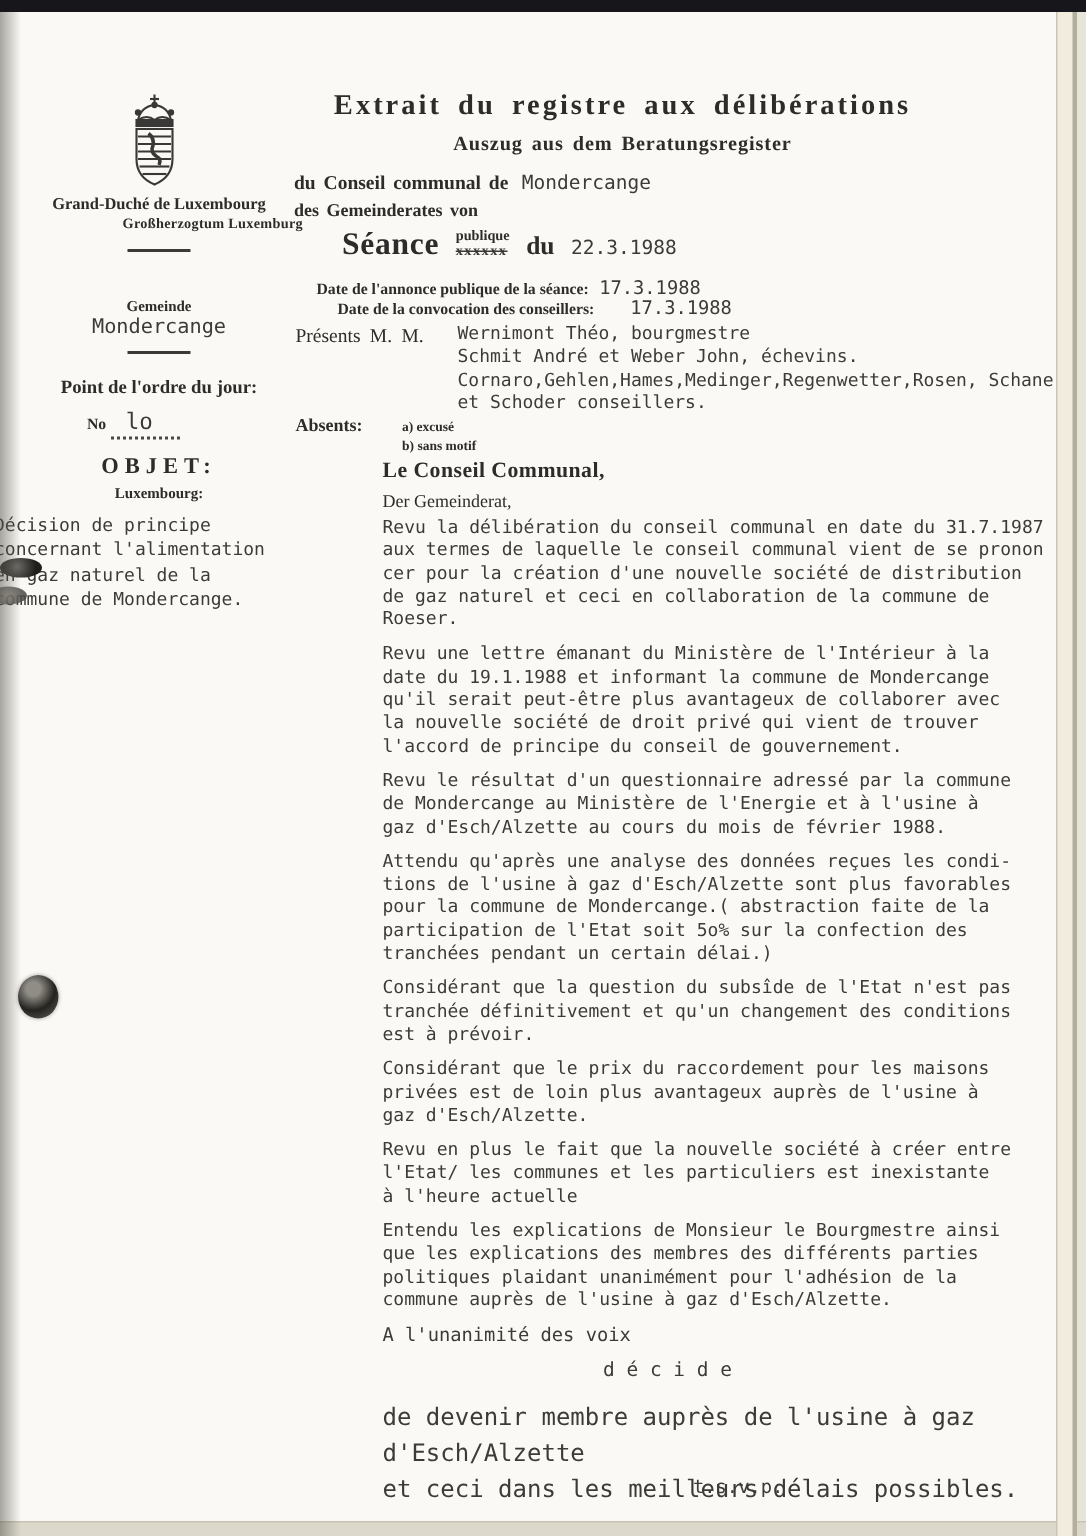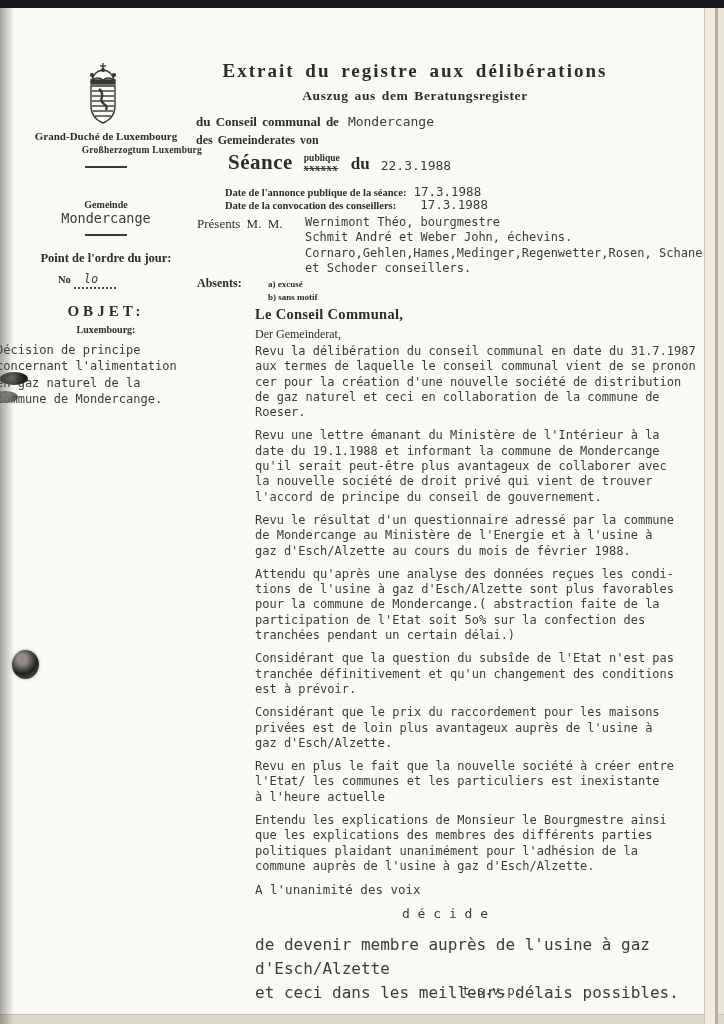"Date de l'annonce publique de" .ann-line { left: 225px -> 211px }
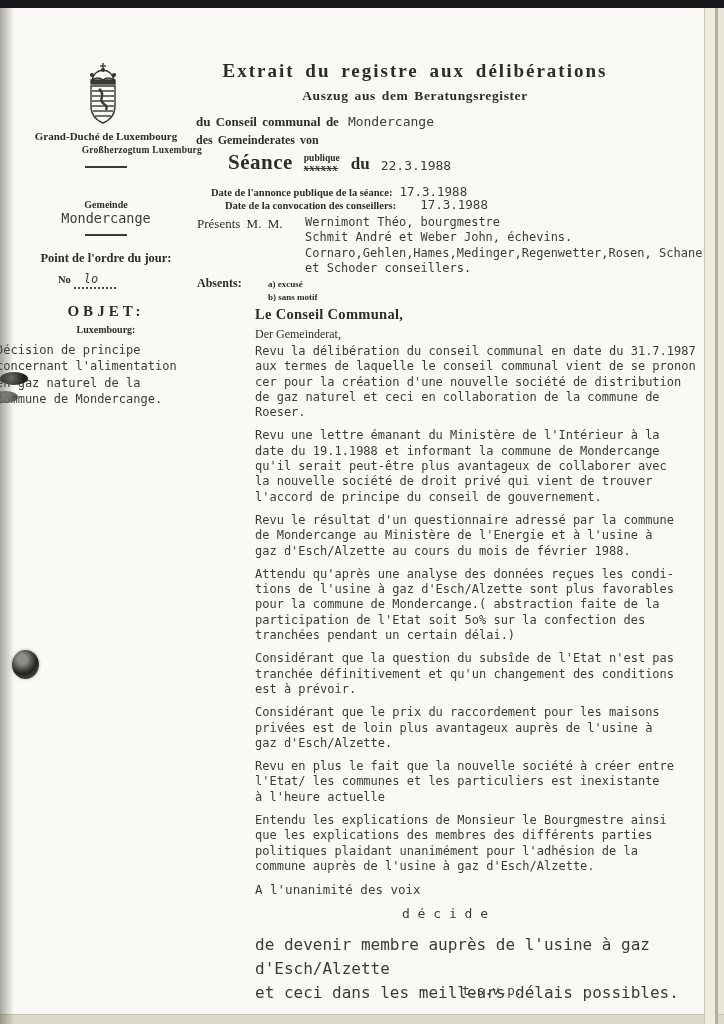"lo" .no-value { font-size: 12px -> 15px; font-style: italic -> none }
